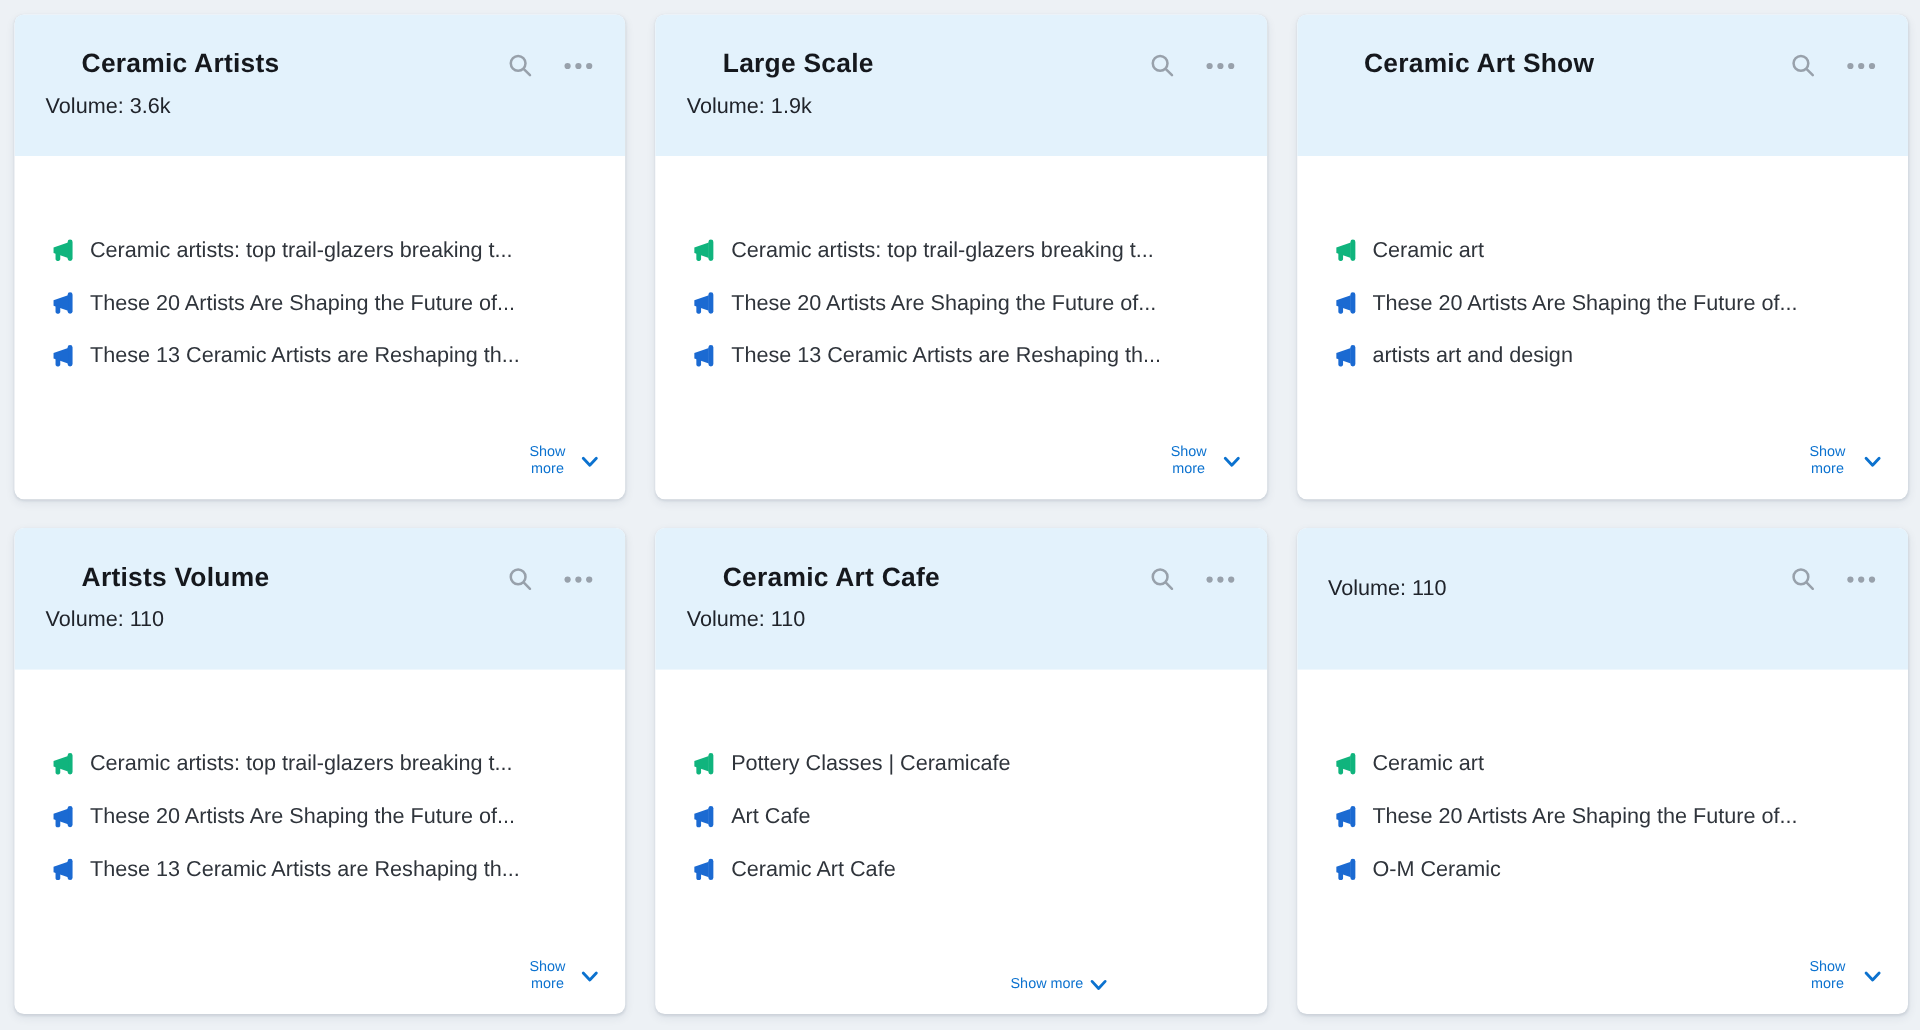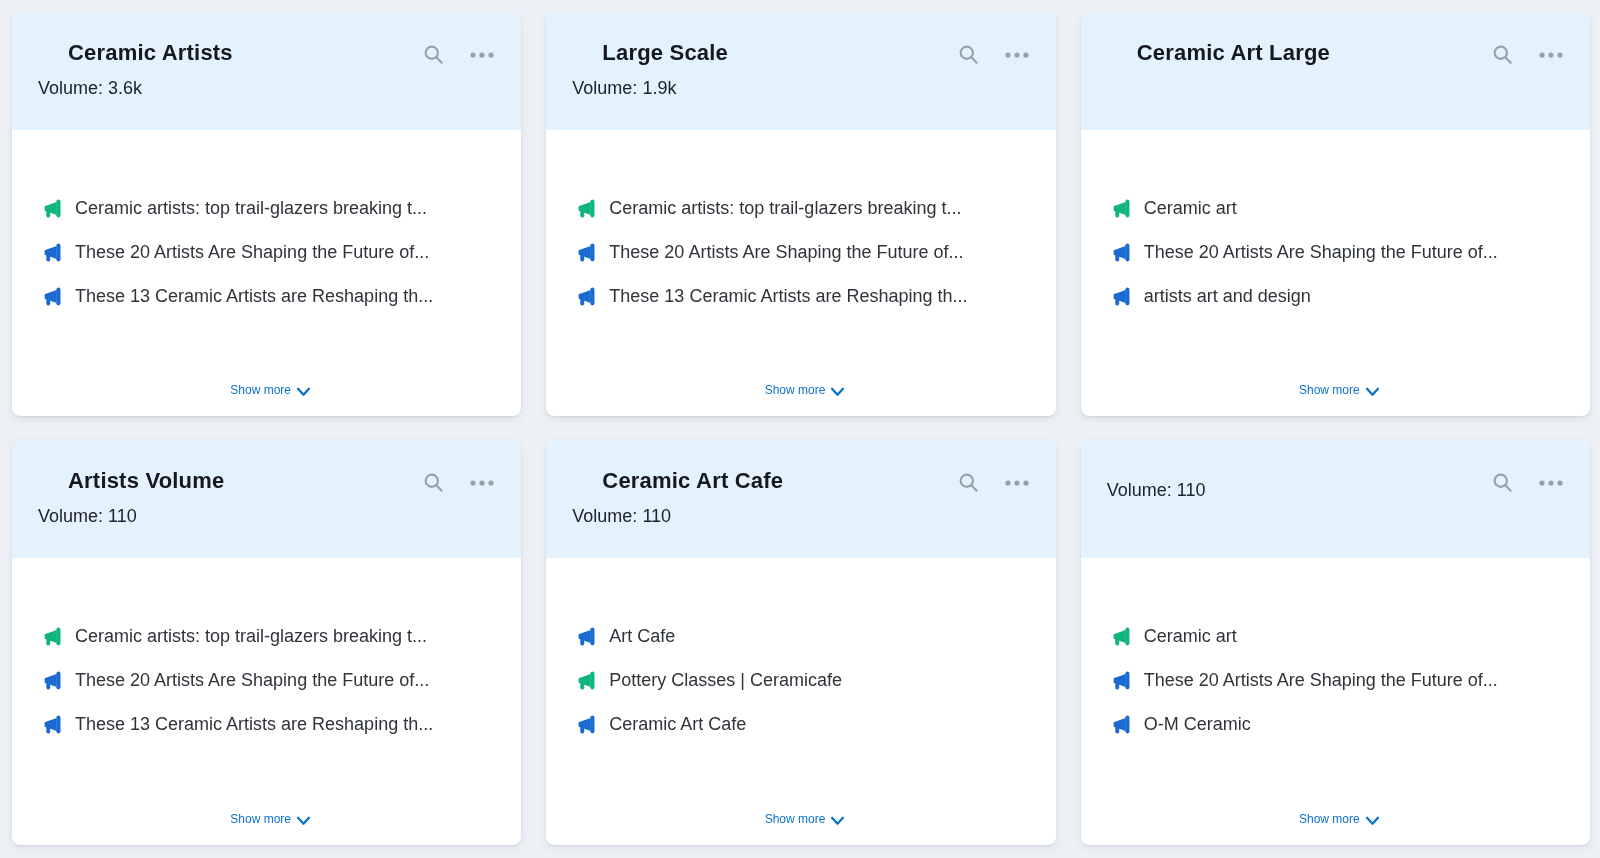"Ceramic Art Large" div.card-title { text: Large -> Show }
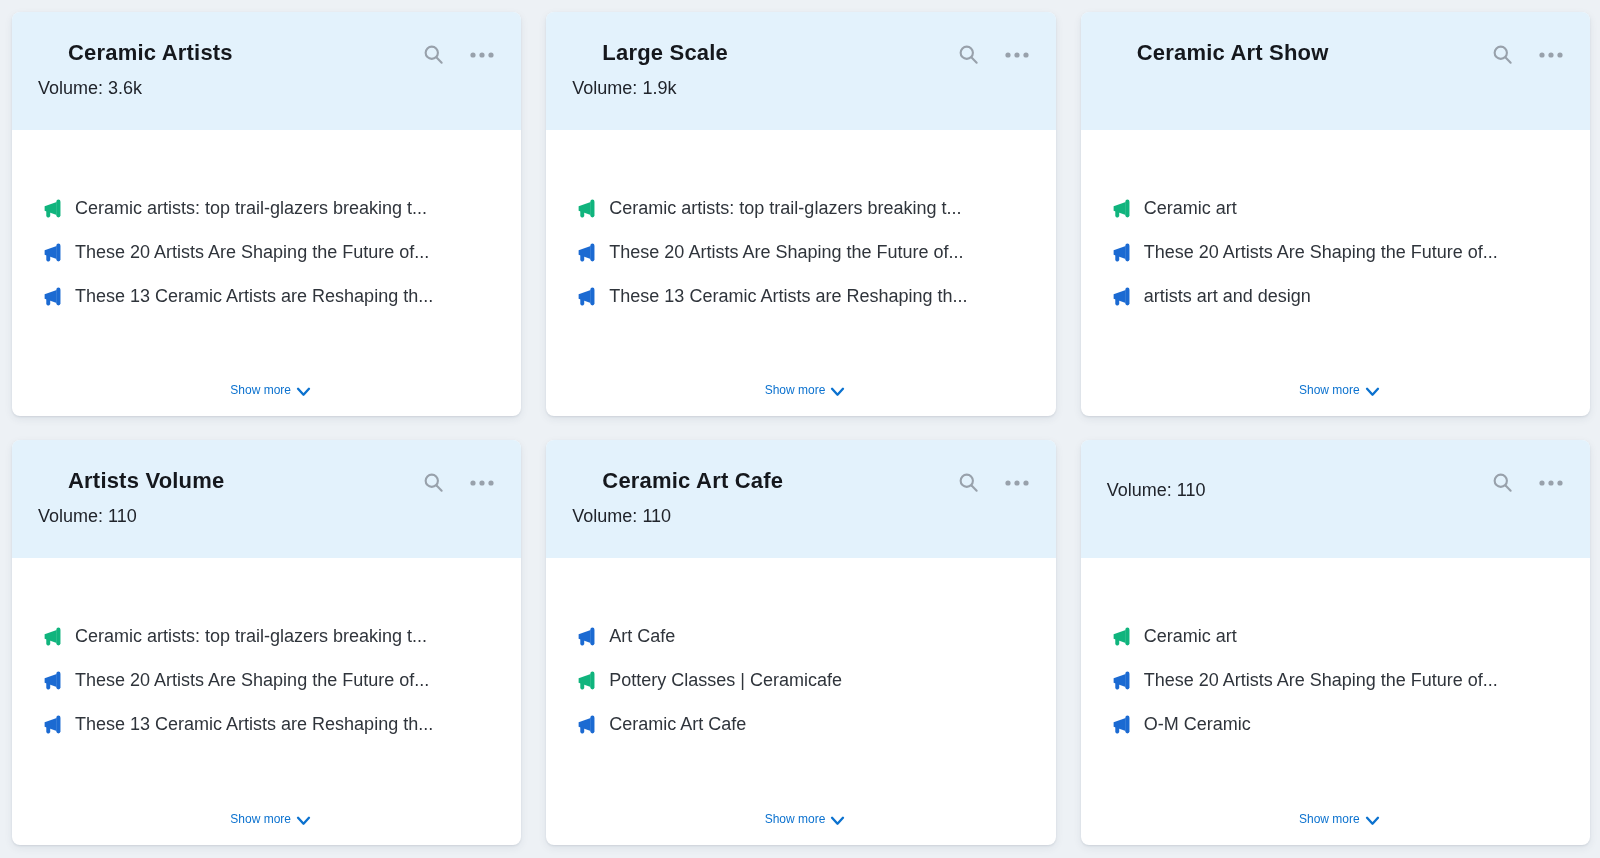"Ceramic artists: top trail-glazers" .card-body { flex-direction: column -> none }
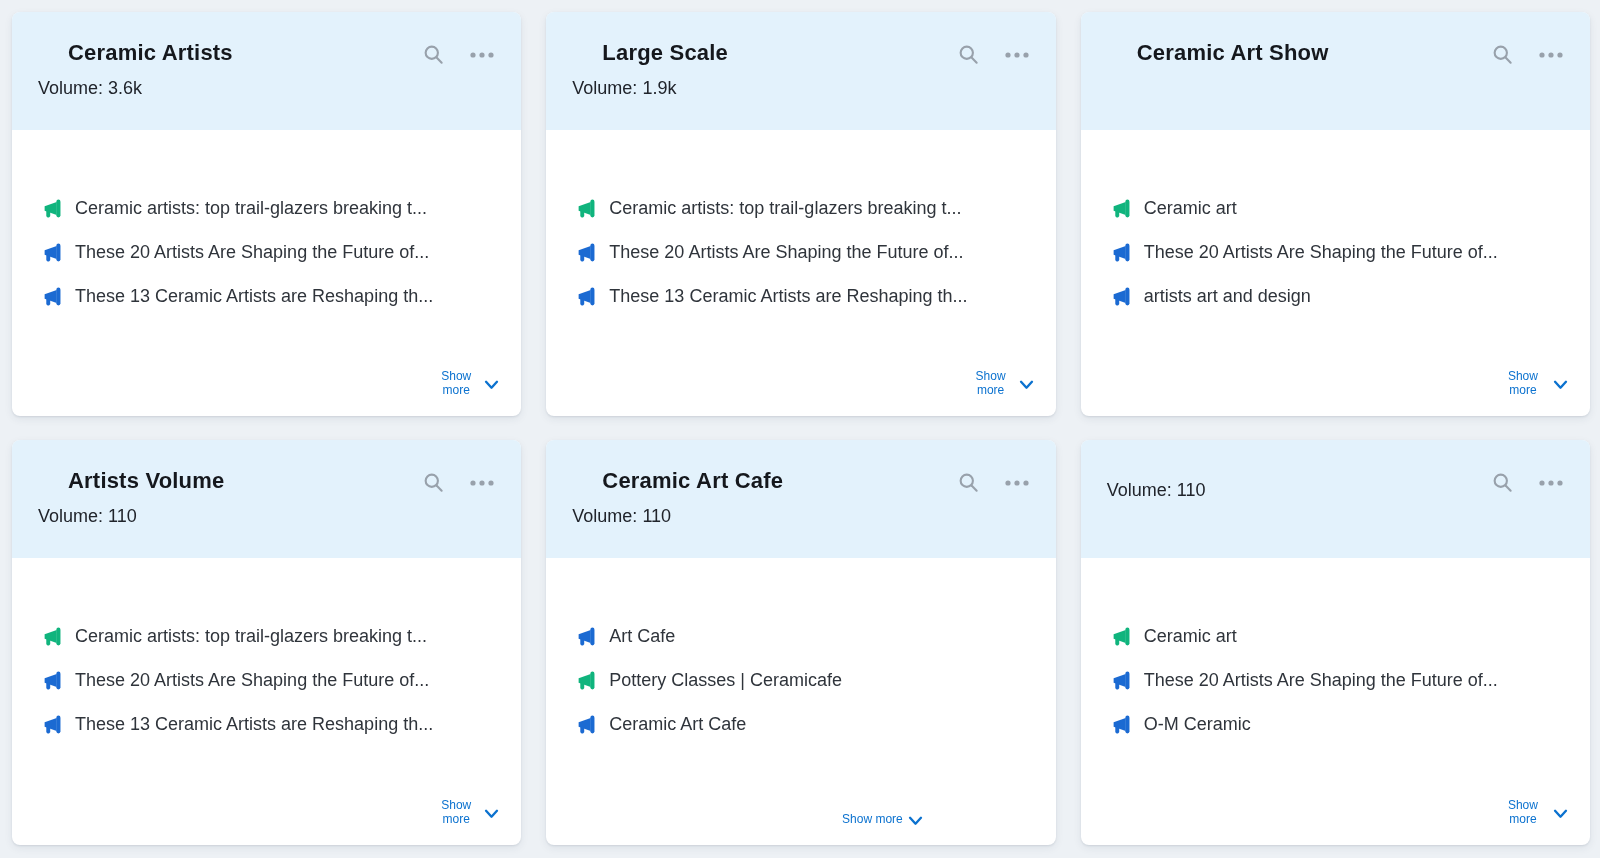"Art Cafe" div.item { order: before "Pottery Classes | Ceramicafe" -> after "Pottery Classes | Ceramicafe" }
